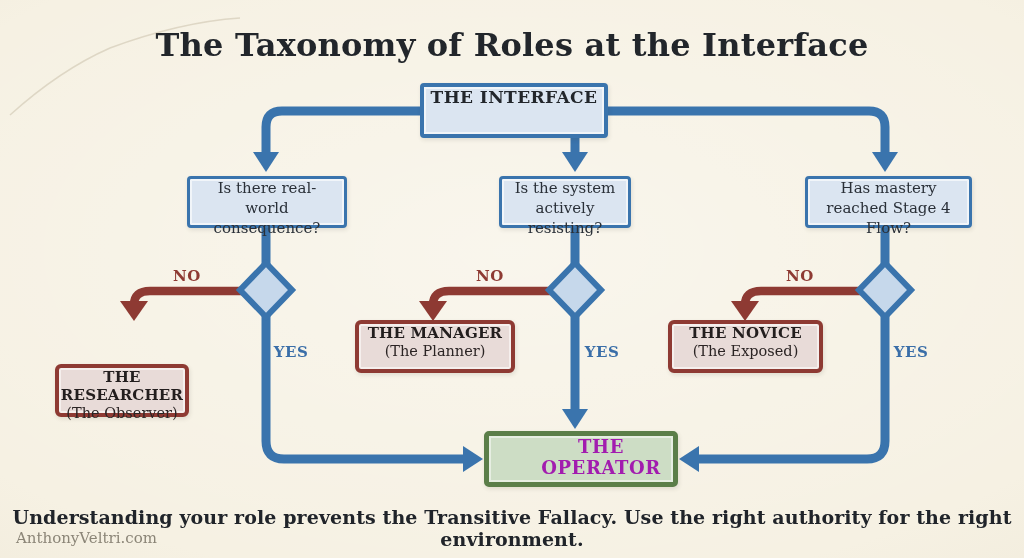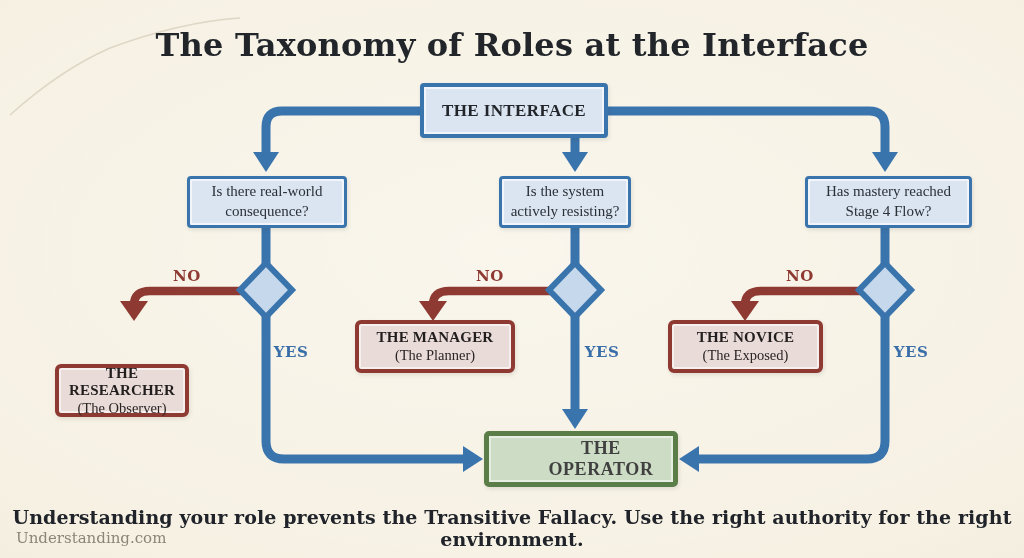"THE INTERFACE" .node { font-family: Liberation Serif, serif -> none; justify-content: center -> none }
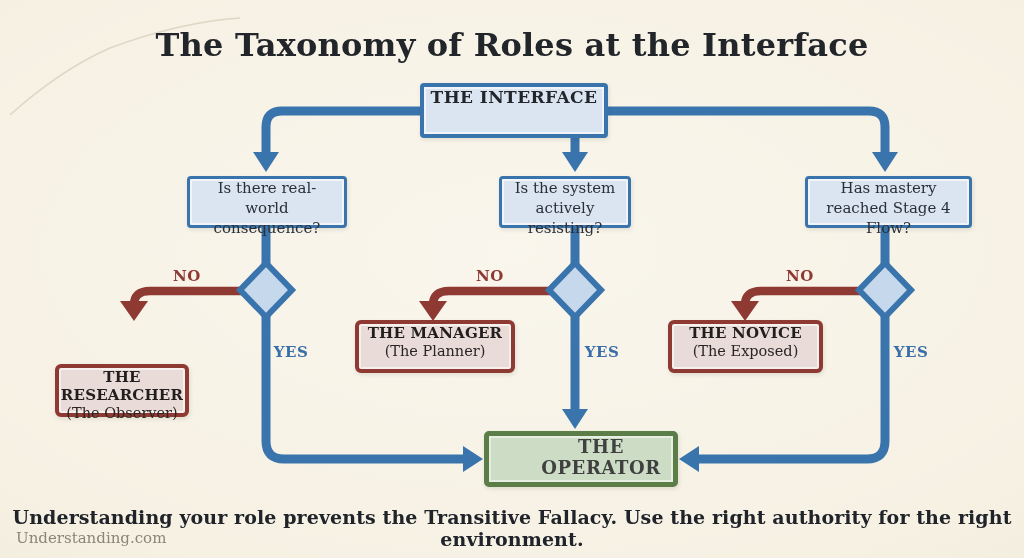"THE OPERATOR" .operator-label { color: #404040 -> #a21caf }
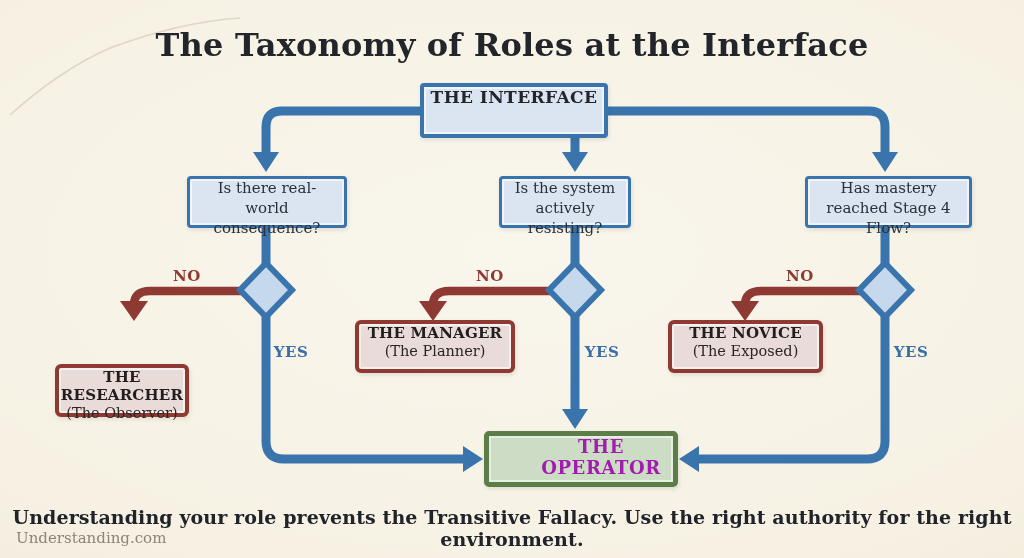"Understanding.com" div.watermark { text: Understanding.com -> AnthonyVeltri.com }
